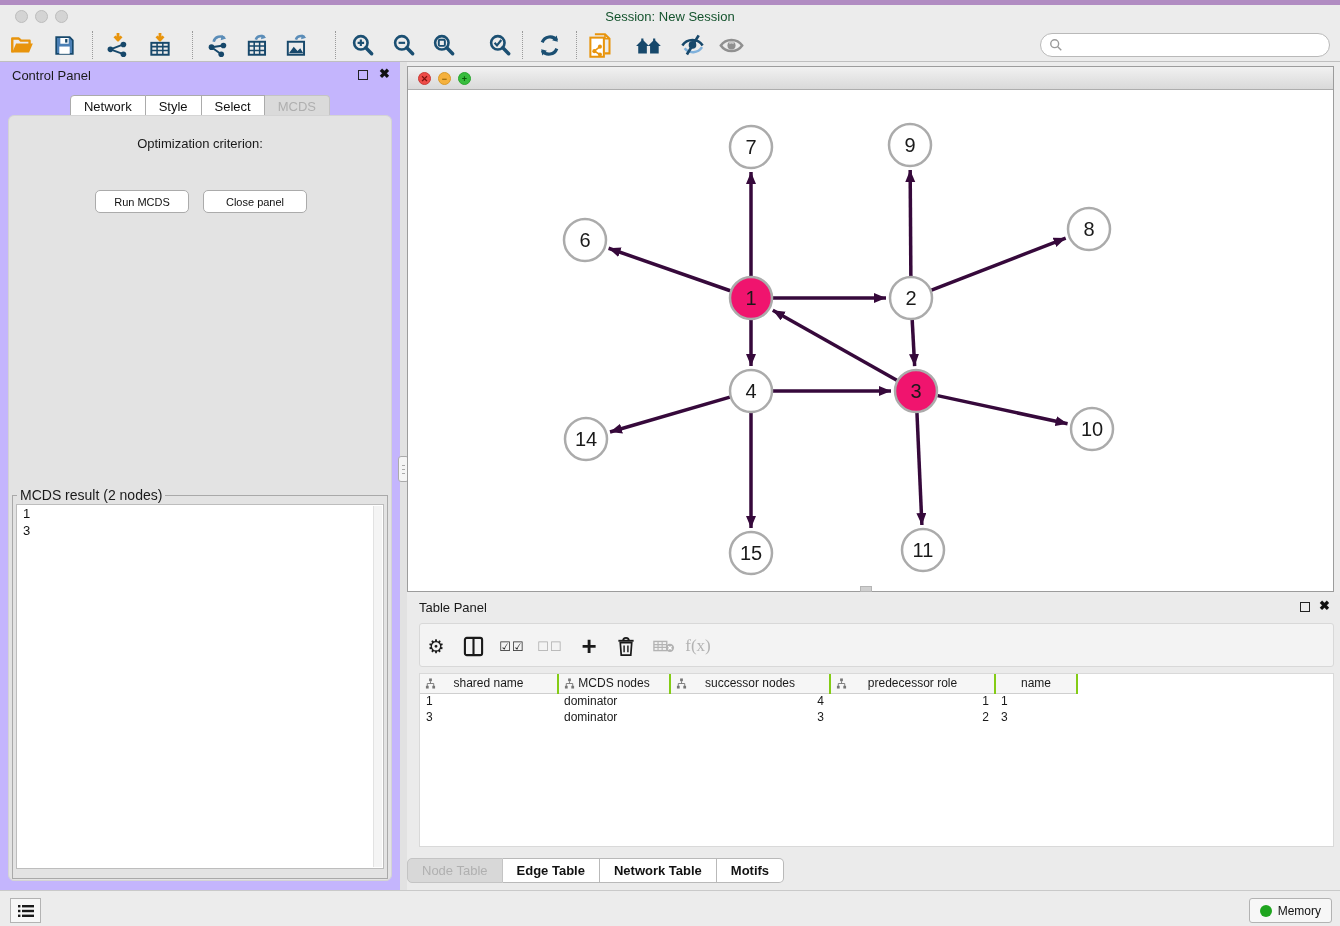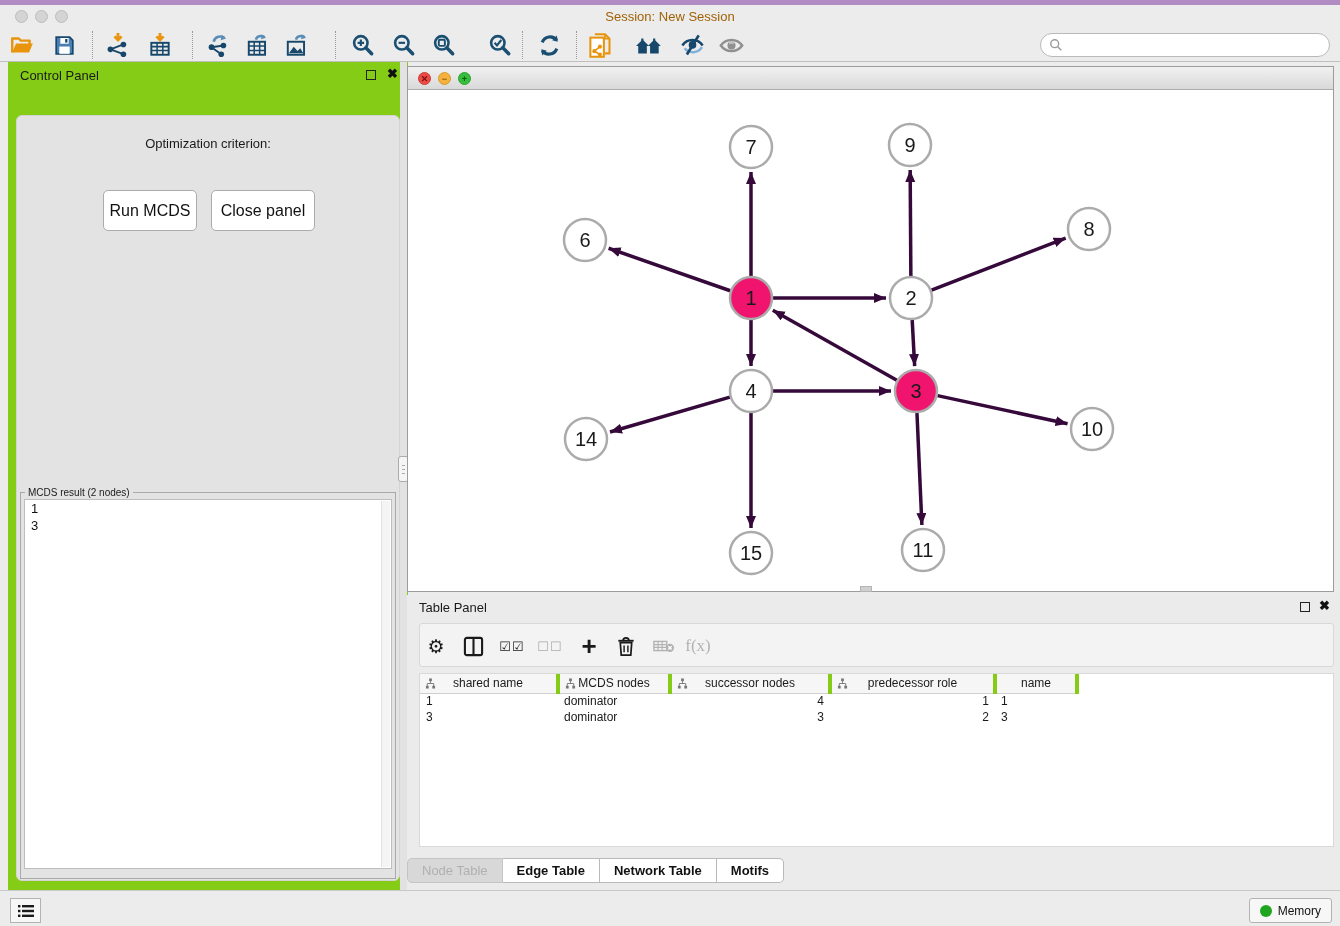"Session: New Session" #titlebar .title { color: #a16207 -> #14532d }
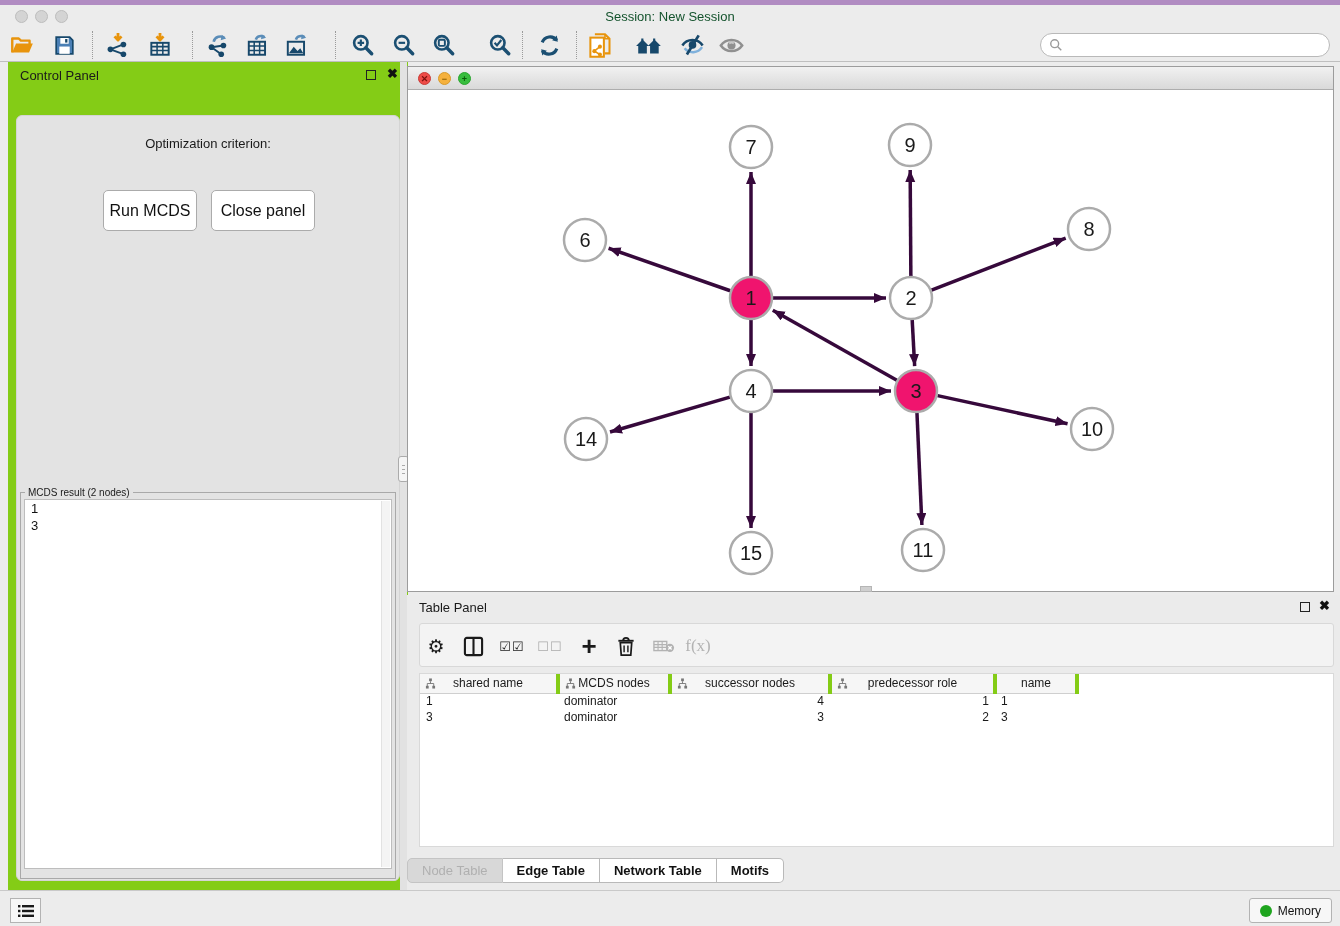"Control Panel" #control-panel { background: #84cc16 -> #c4b5fd; margin-left: 8px -> none }
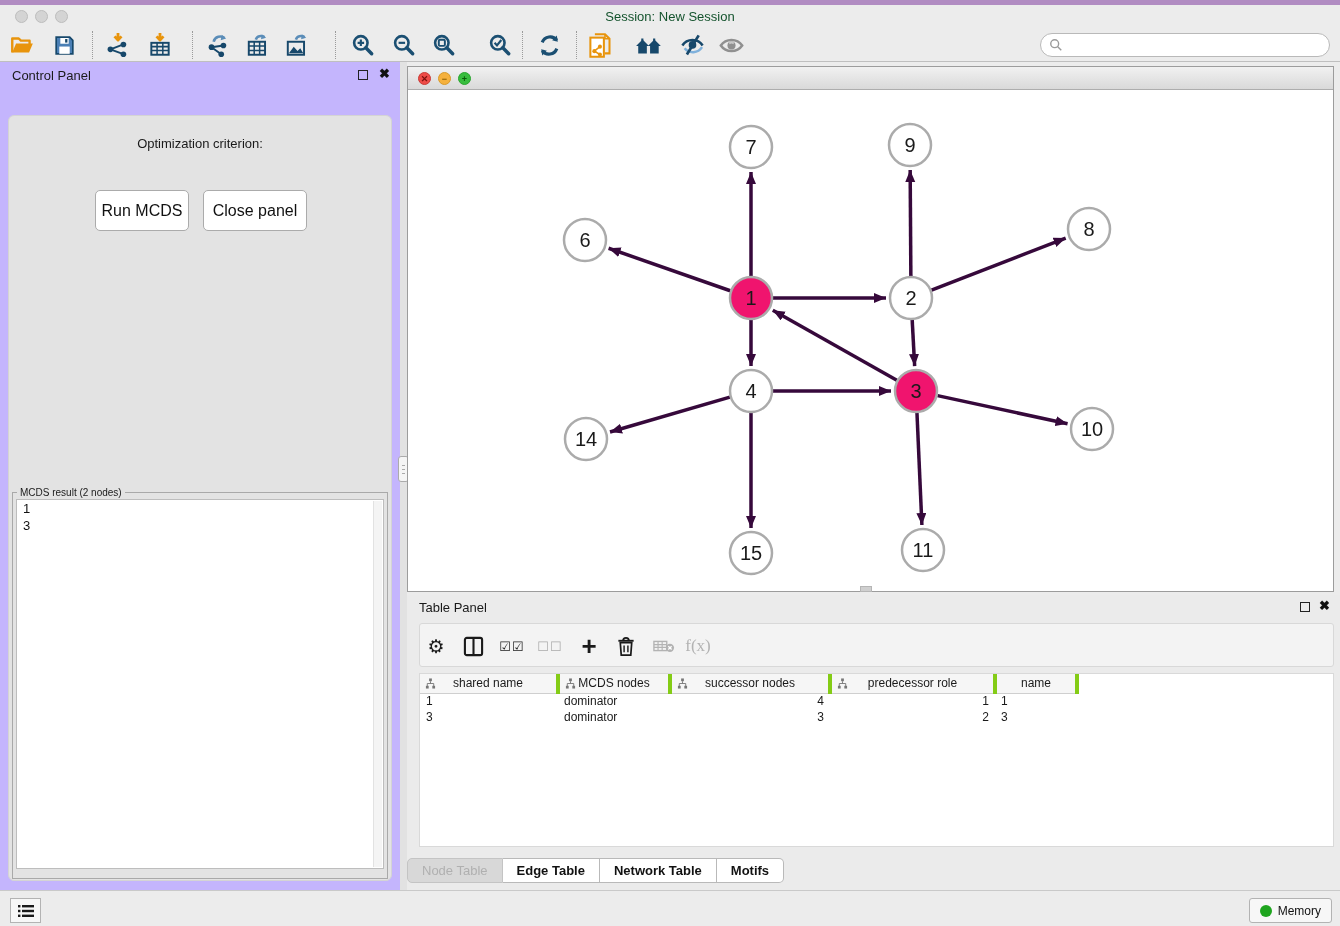"Network Style Select MCDS" div.abs { html: none -> <div> <span>Network</span><span>Style</span><span>Select</span><span>MCDS</span> </div> }
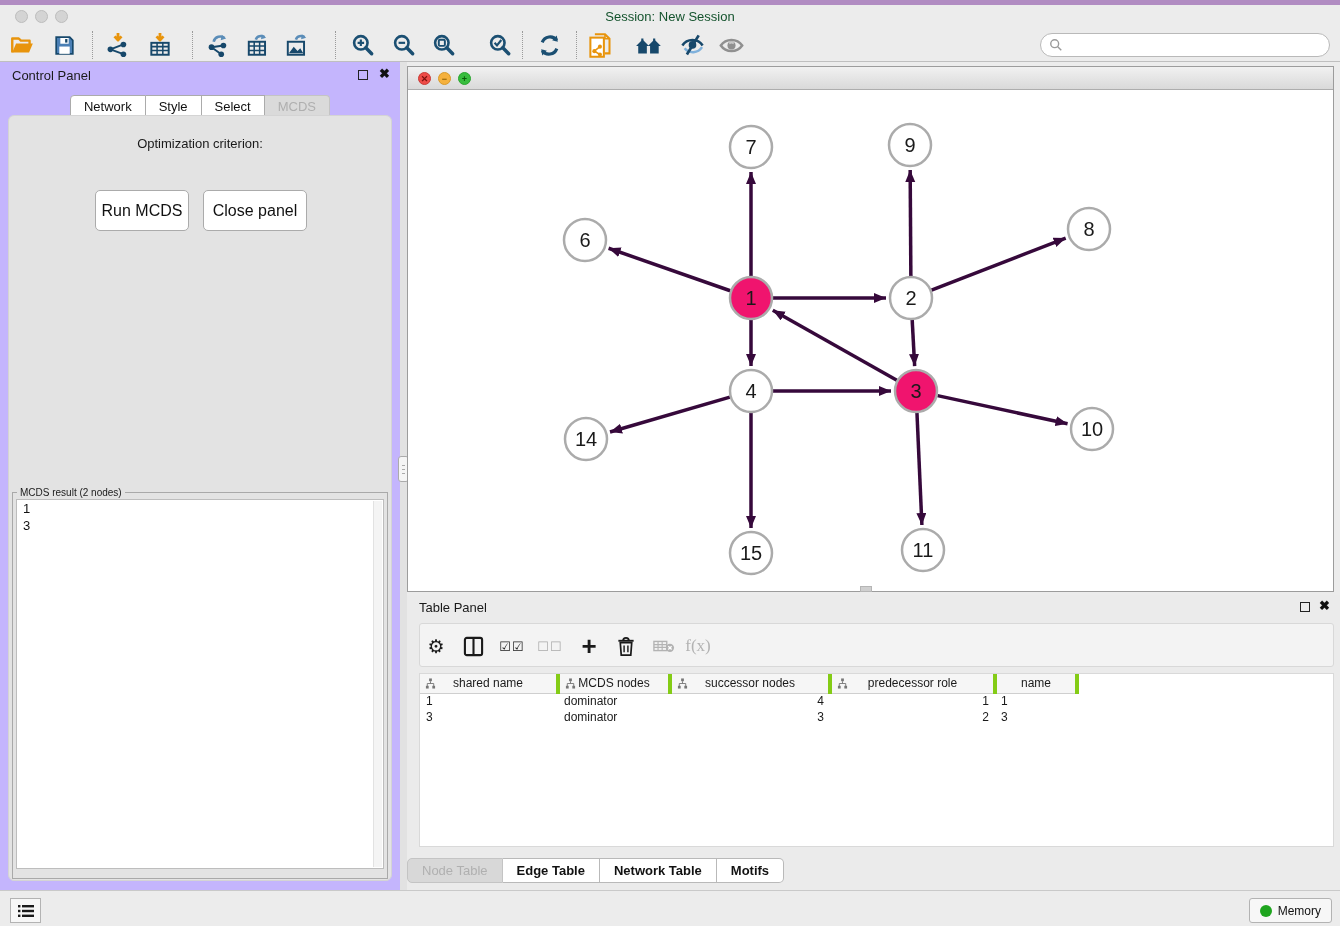"Run MCDS" .sw-btn { font-size: 16px -> 11px; height: 41px -> 23px }
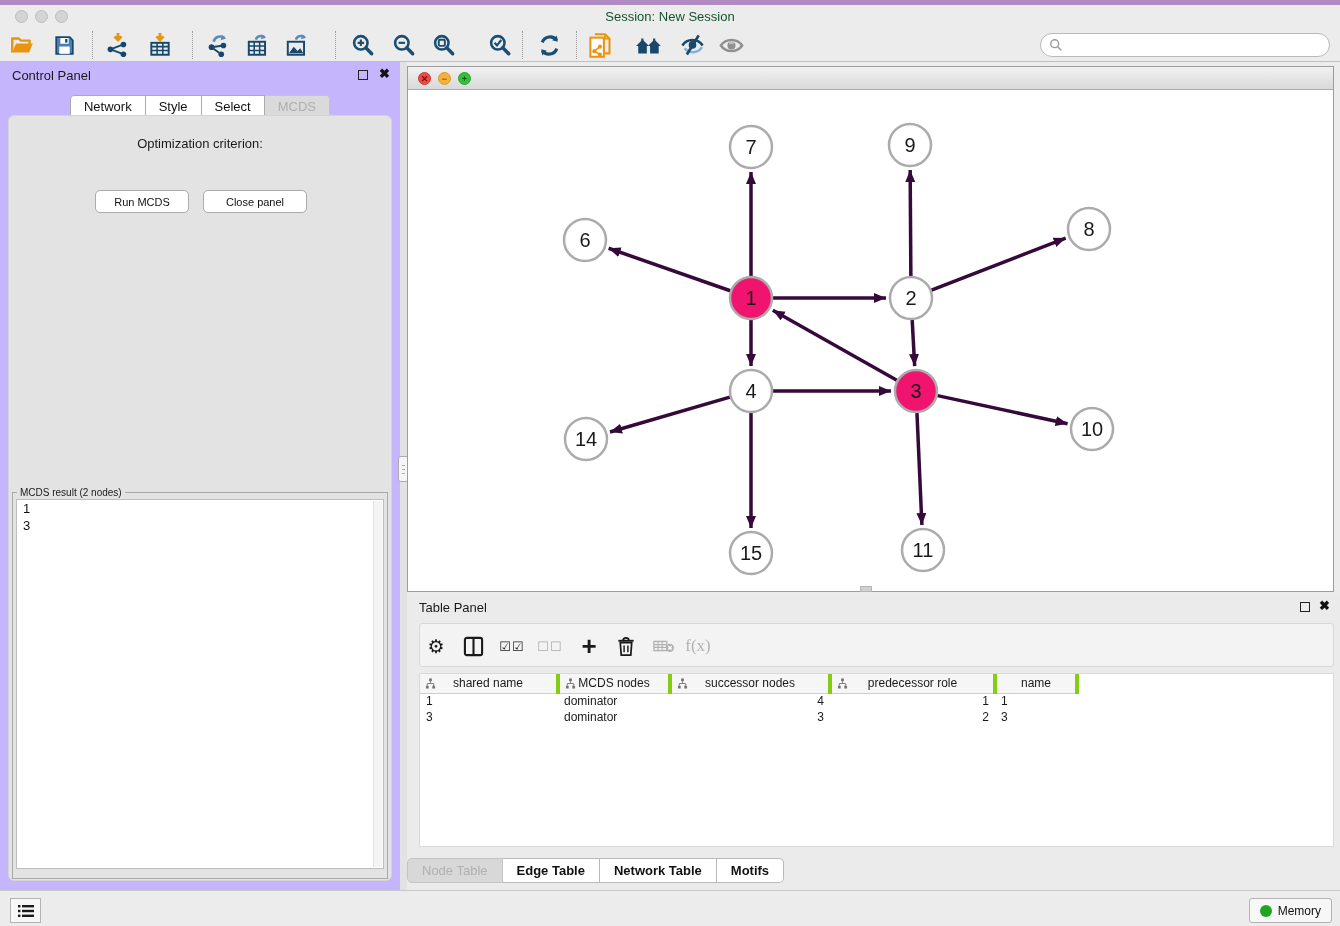"MCDS result (2 nodes)" #mcds-result legend { font-size: 10px -> 14px }
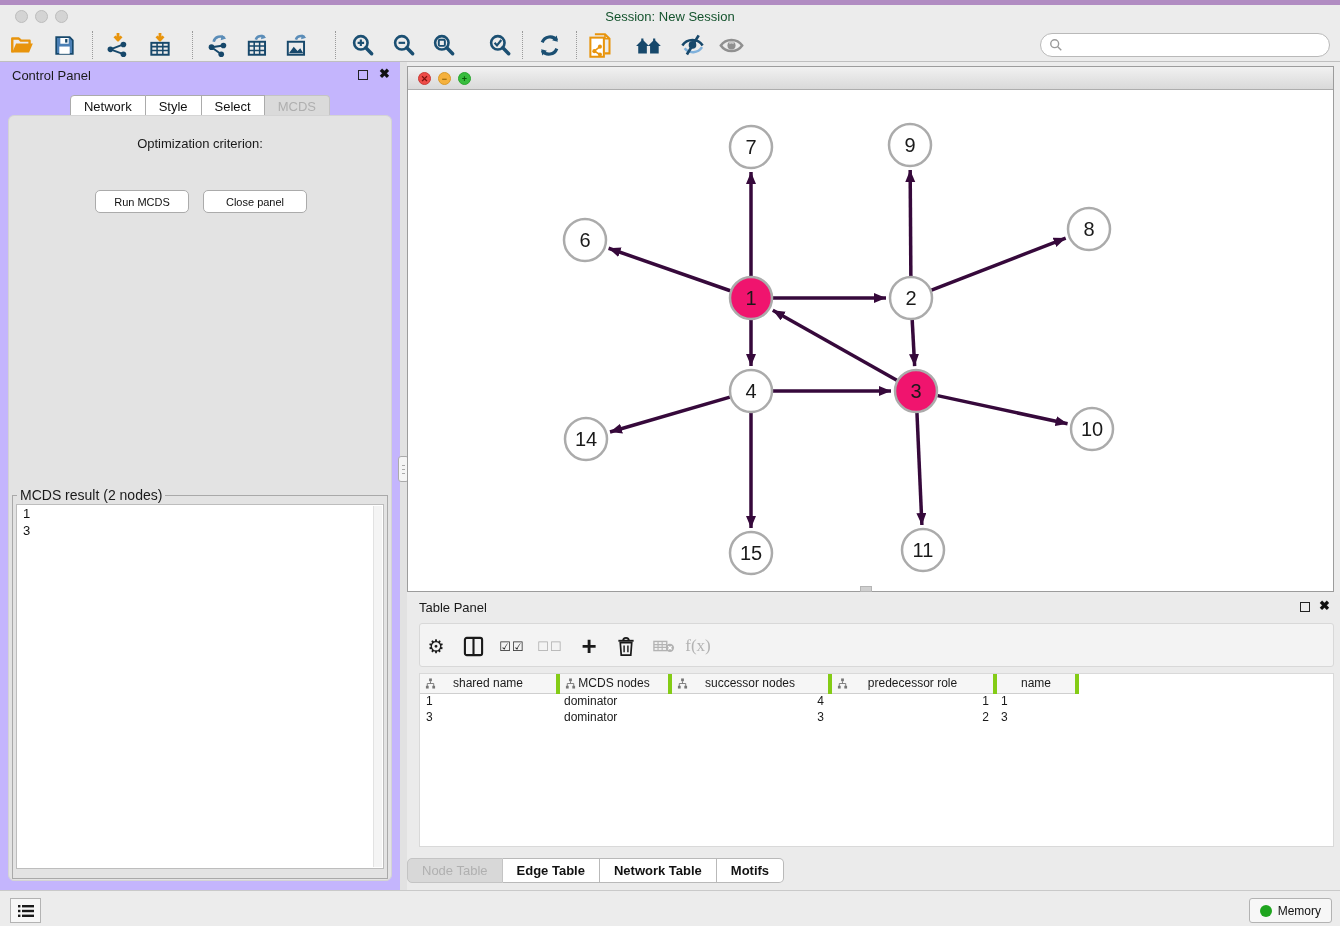"shared name" table.data th { border-right: 4px solid #84cc16 -> 2px solid #84cc16 }
